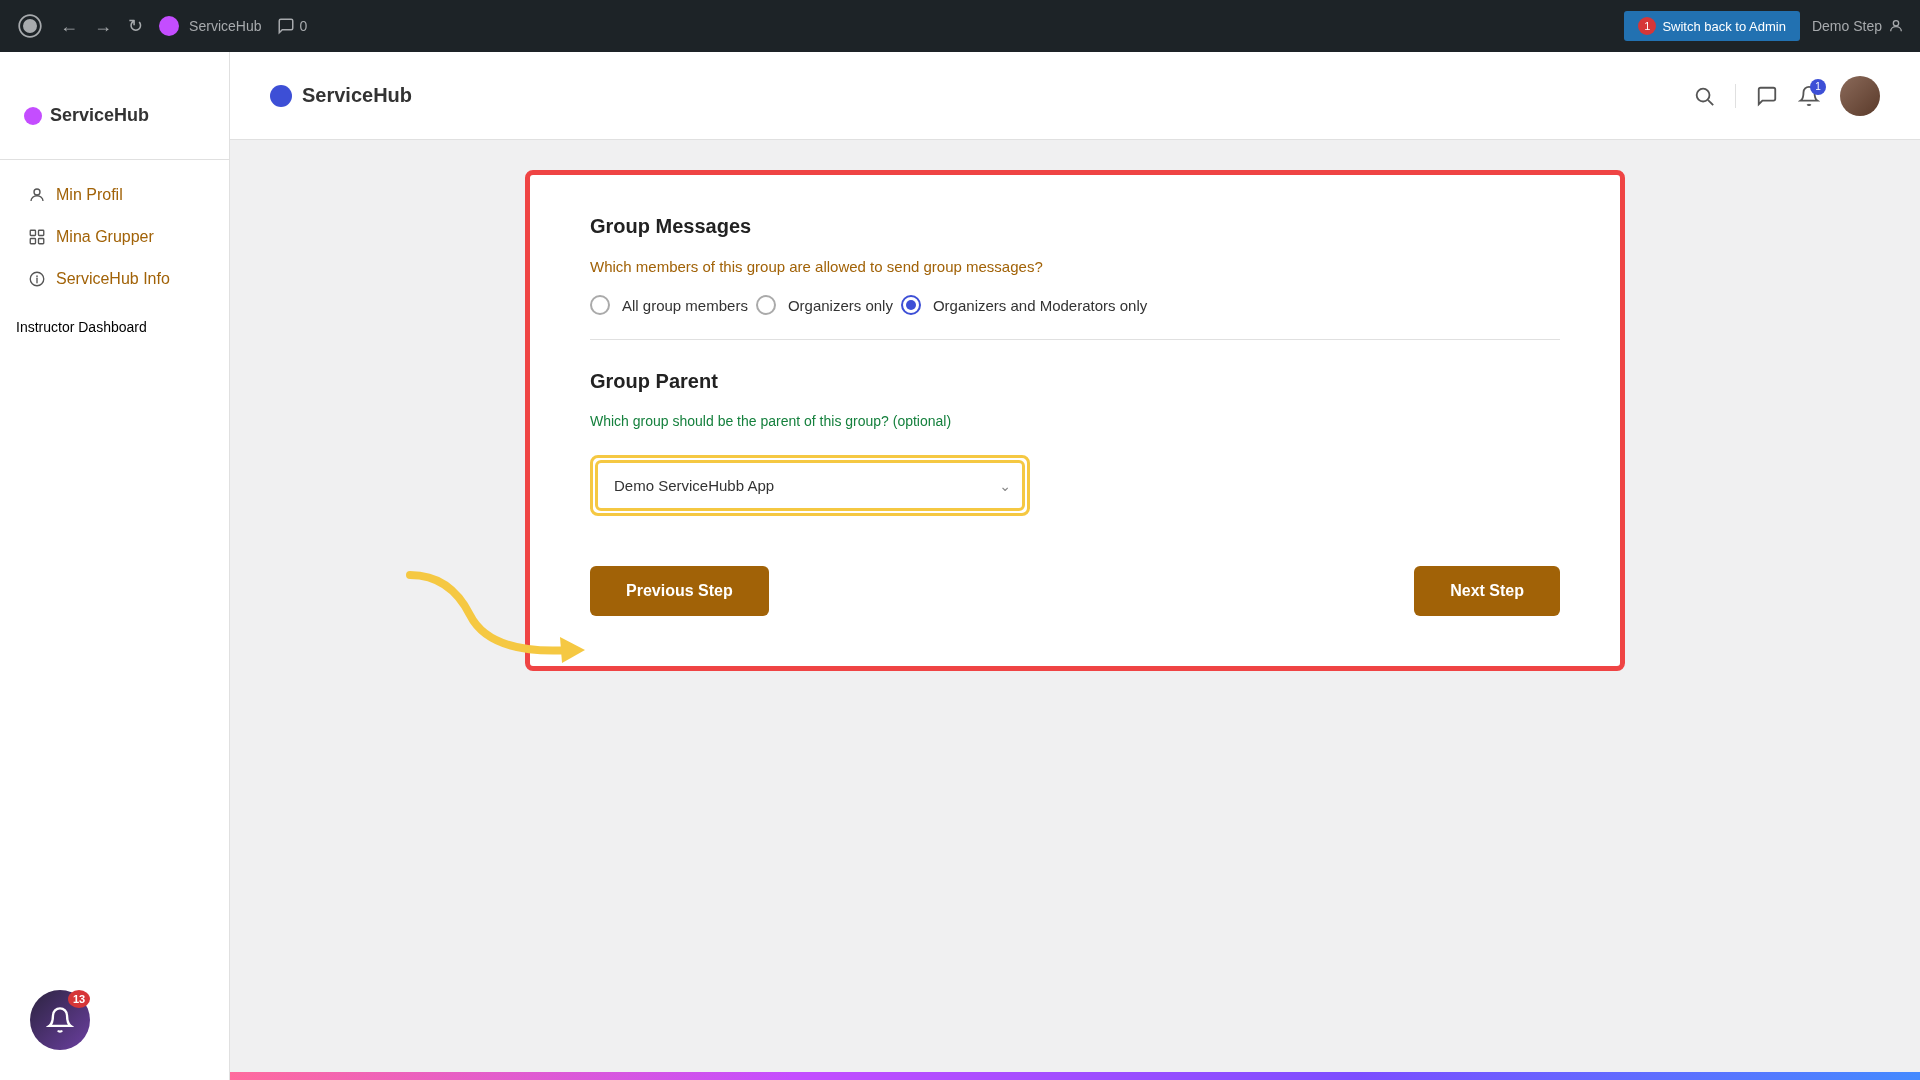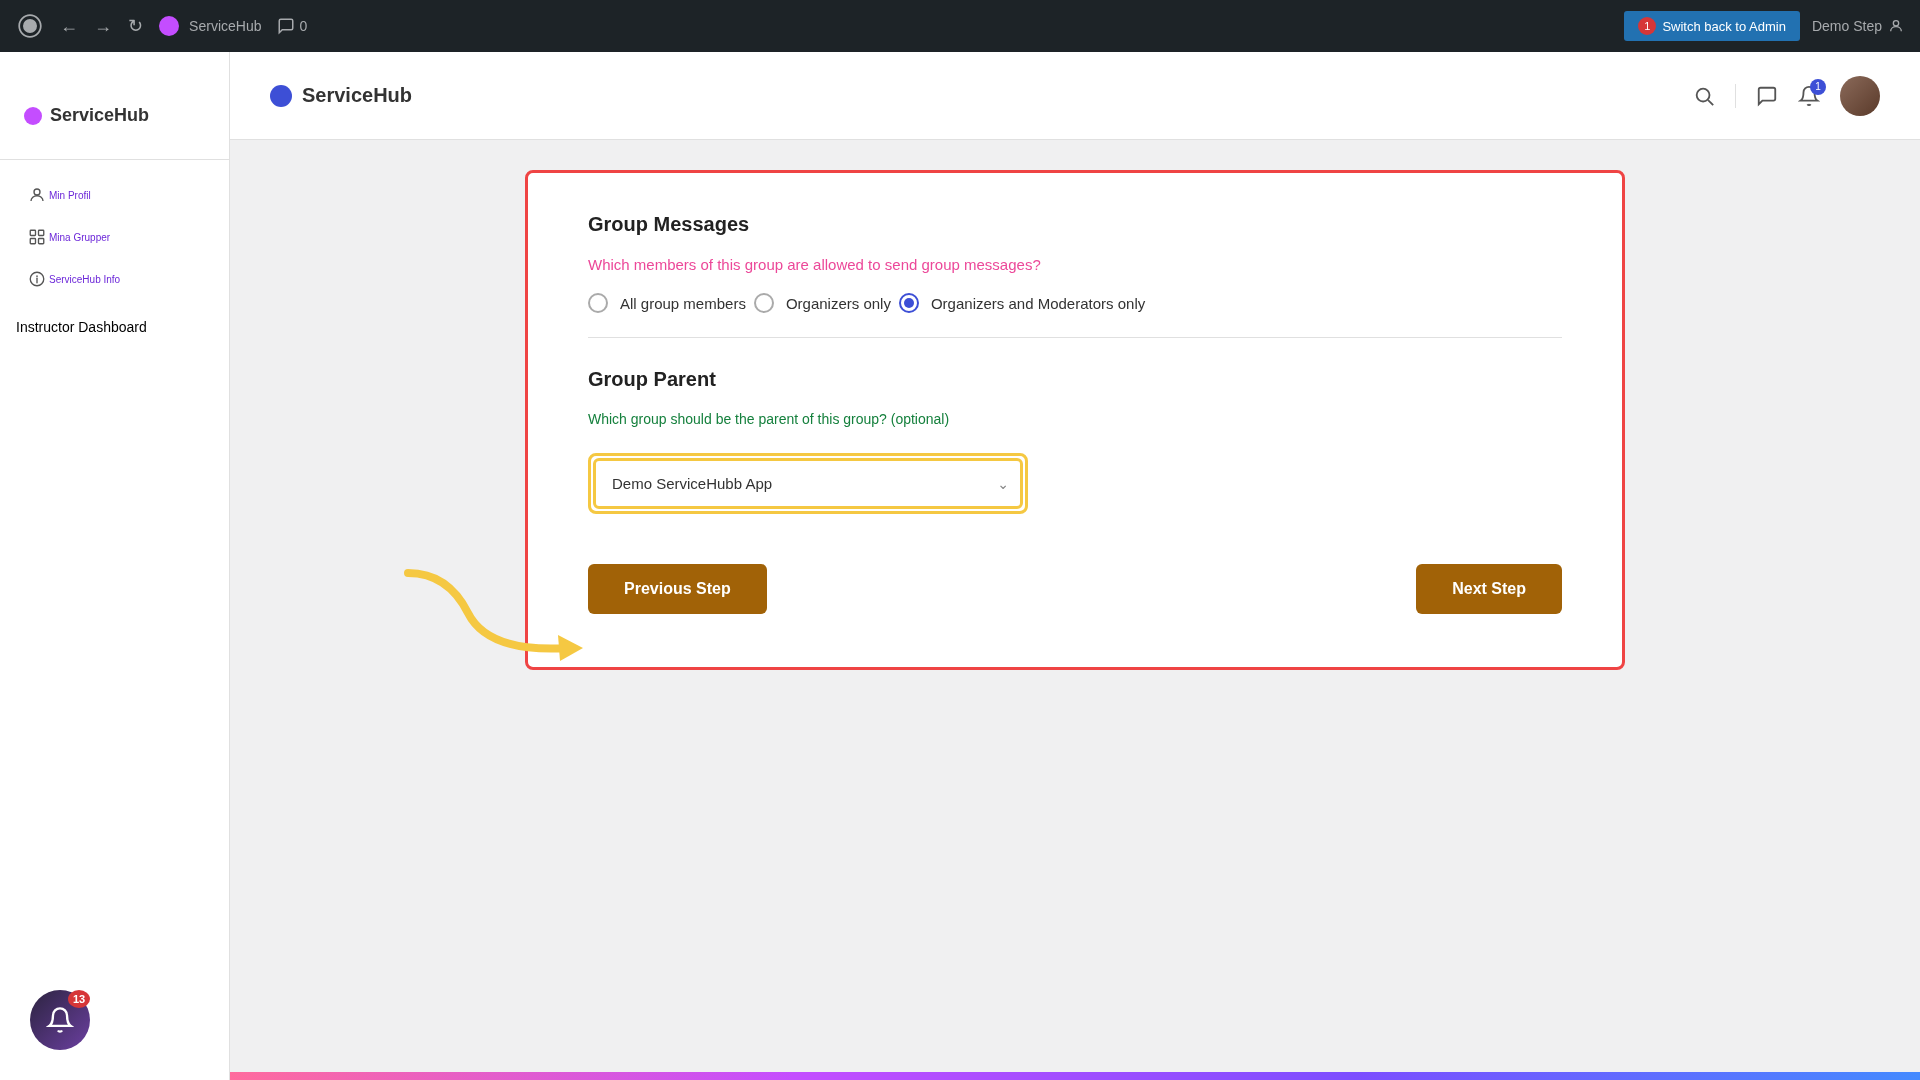"Min Profil" .sidebar-nav-item { color: #6d28d9 -> #a16207; font-size: 10px -> 16px; gap: 3px -> 10px }
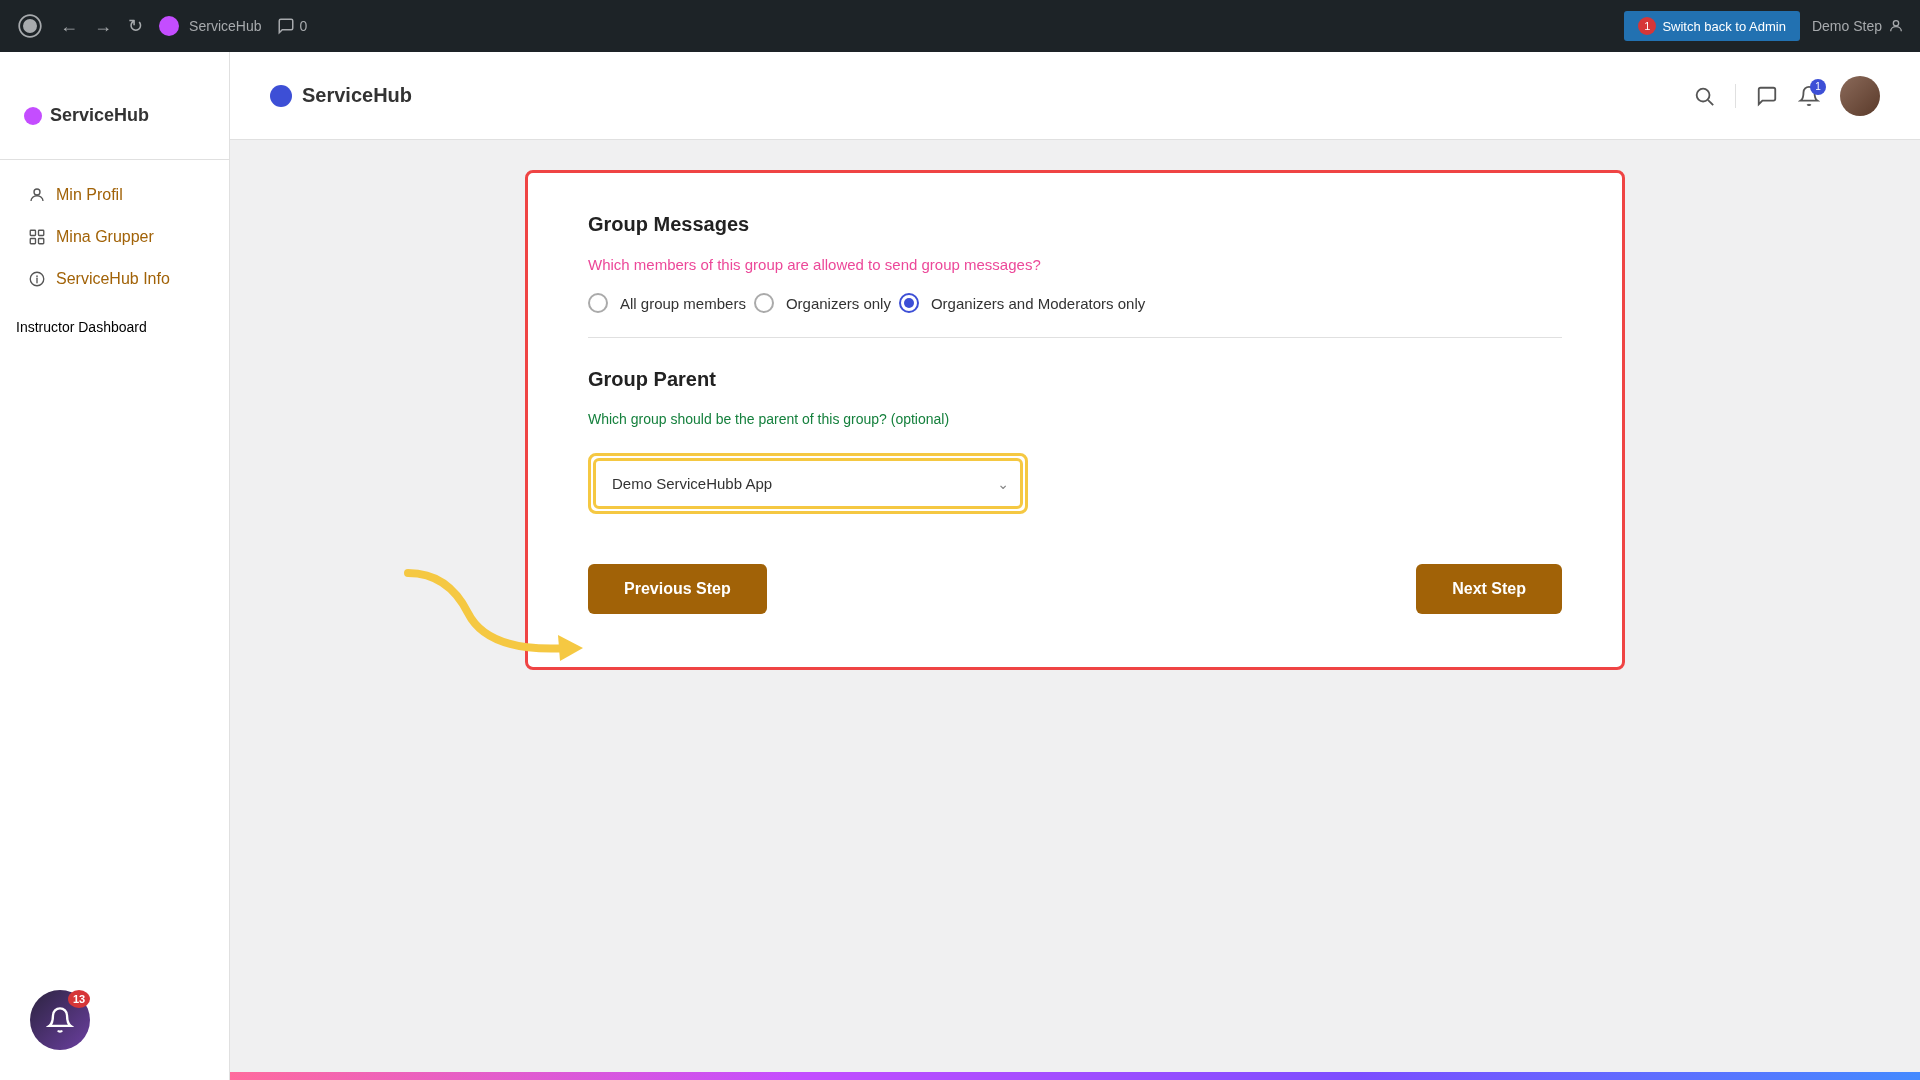"Group Messages" .form-panel { border: 3px solid #ef4444 -> 5px solid #ef4444 }
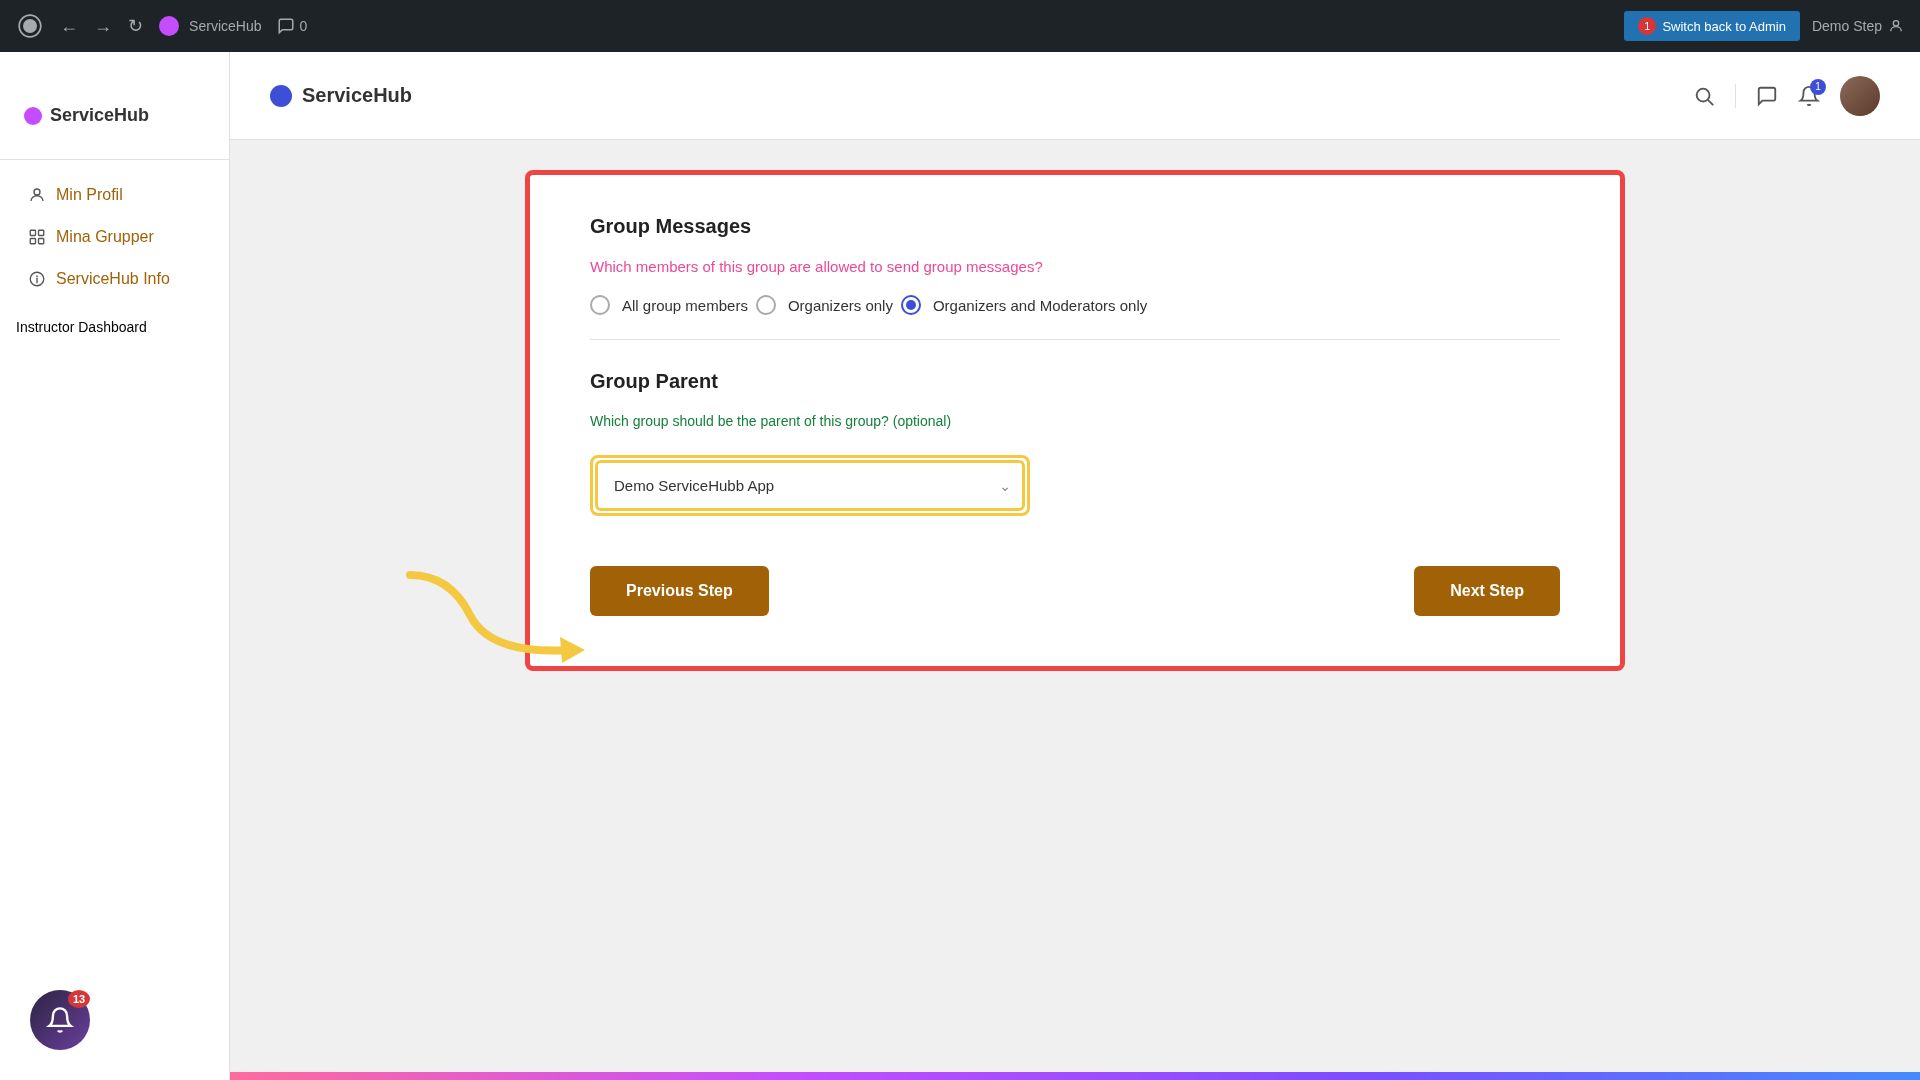"Which members of this group" .section-desc { color: #ec4899 -> #a16207 }
